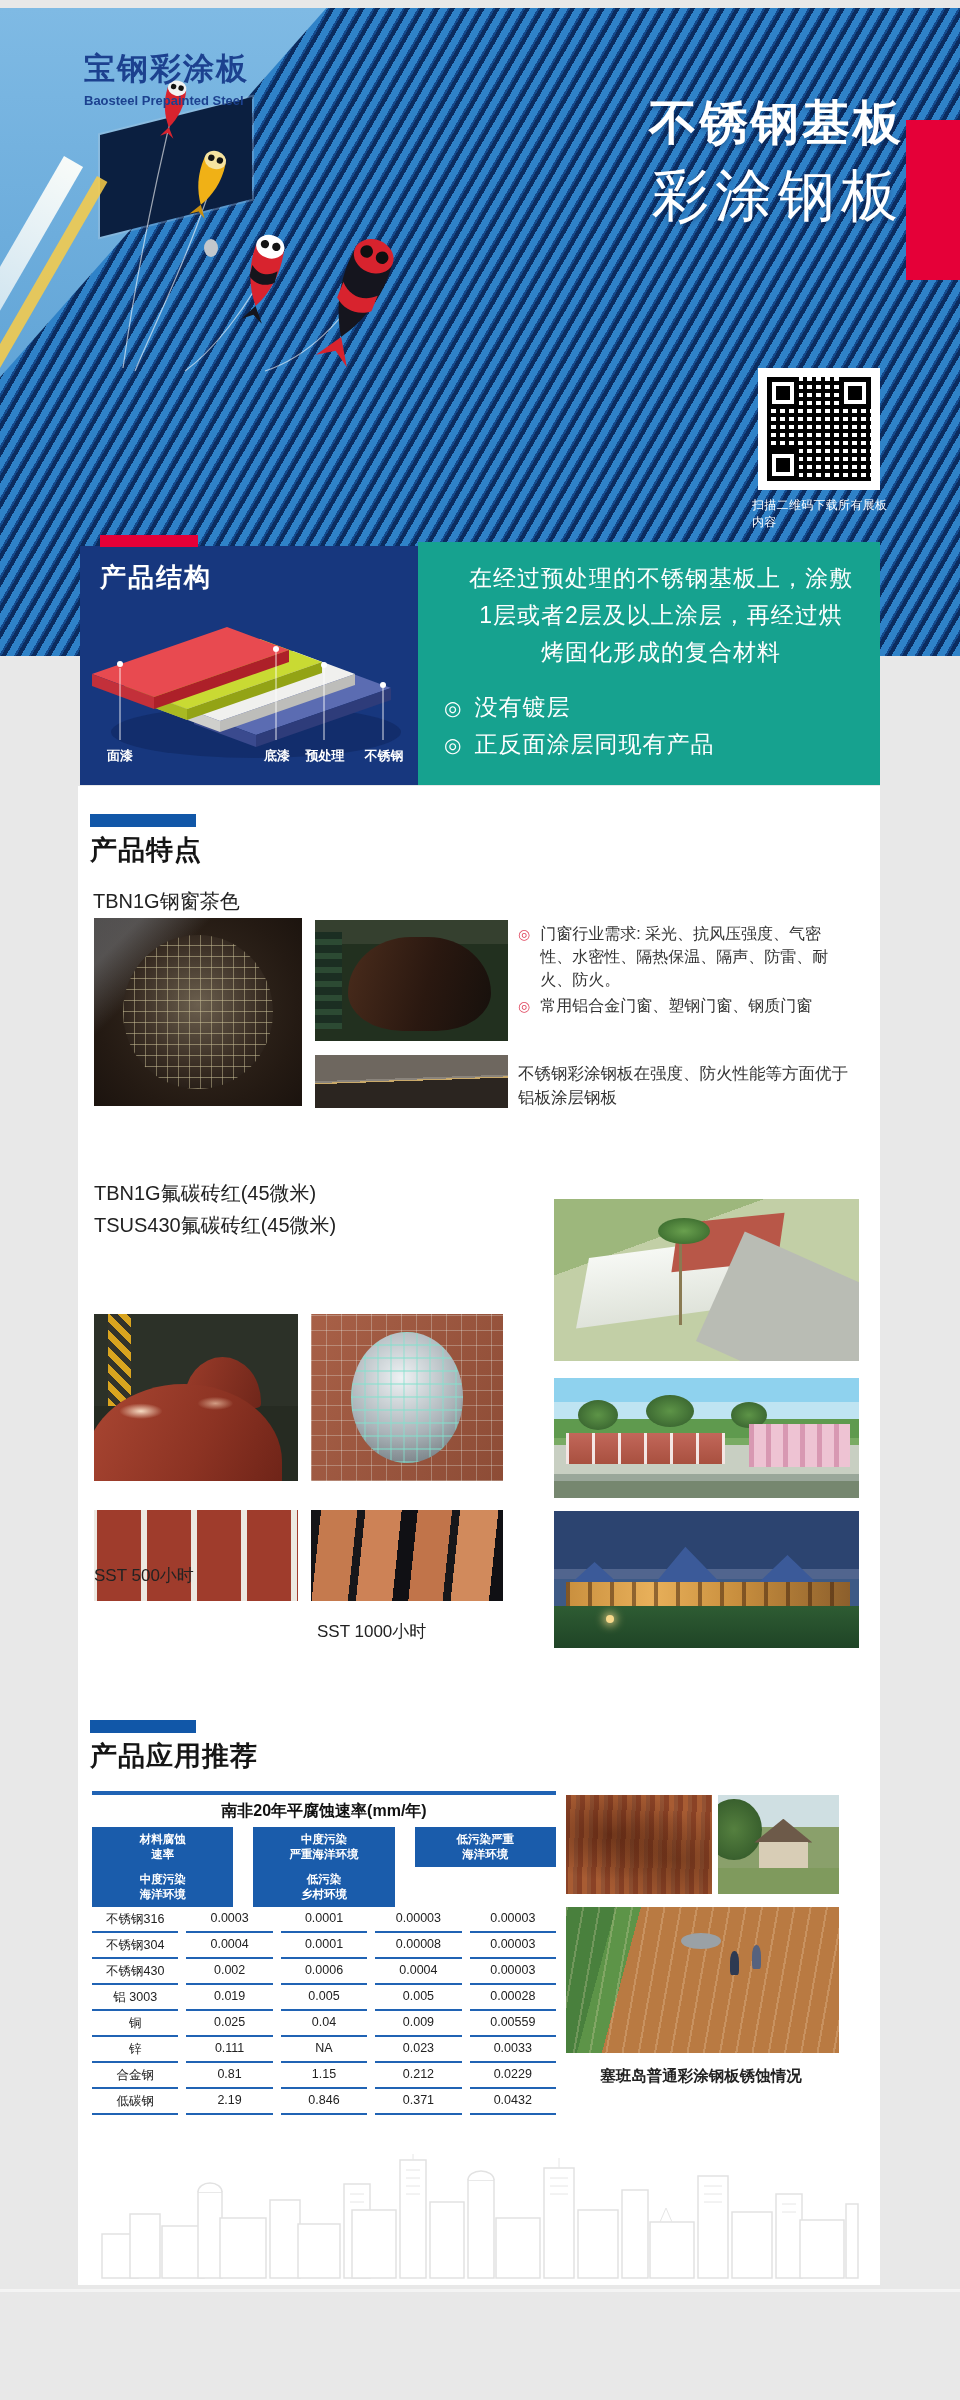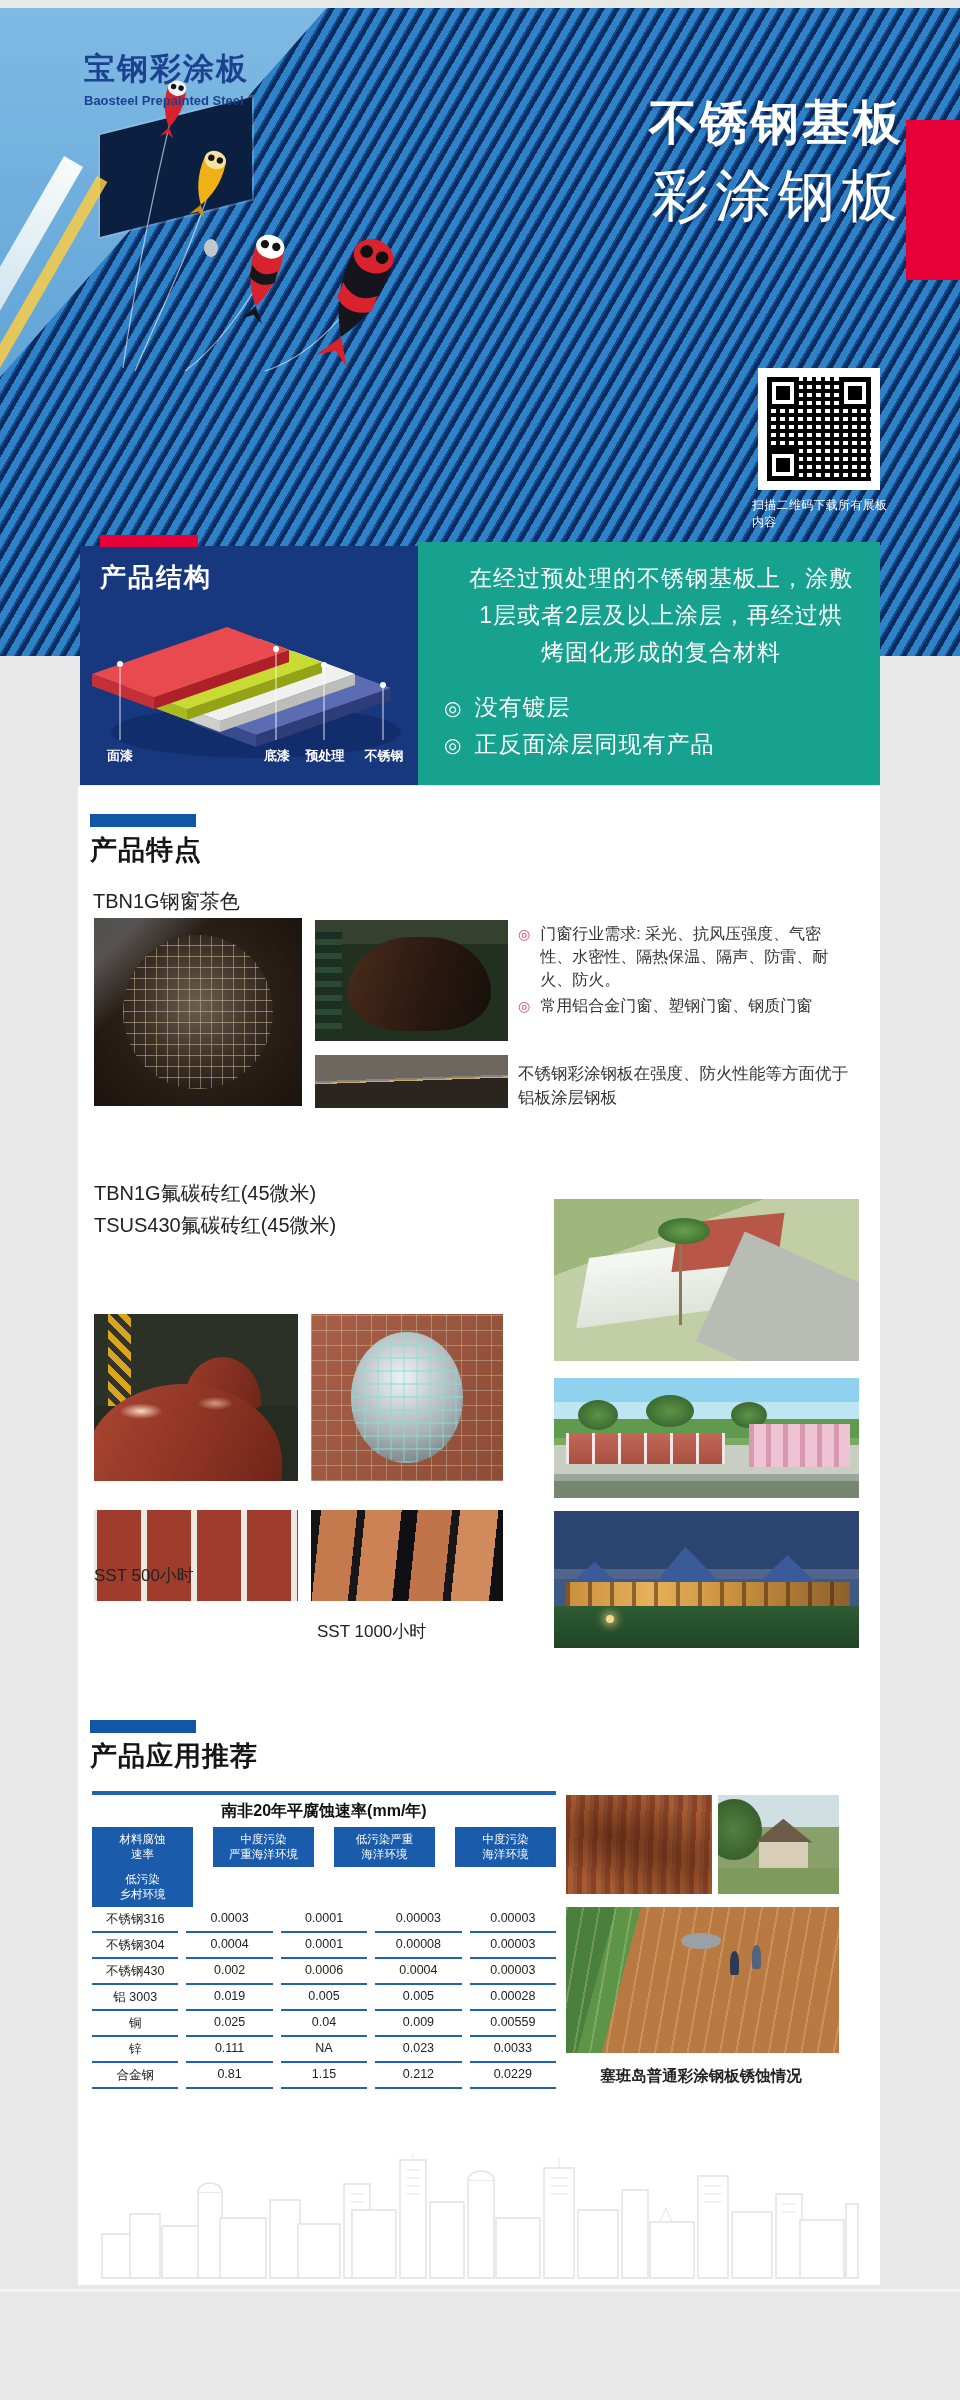"材料腐蚀" .chead { font-weight: none -> bold; grid-template-columns: repeat(4,1fr) -> repeat(3,1fr) }
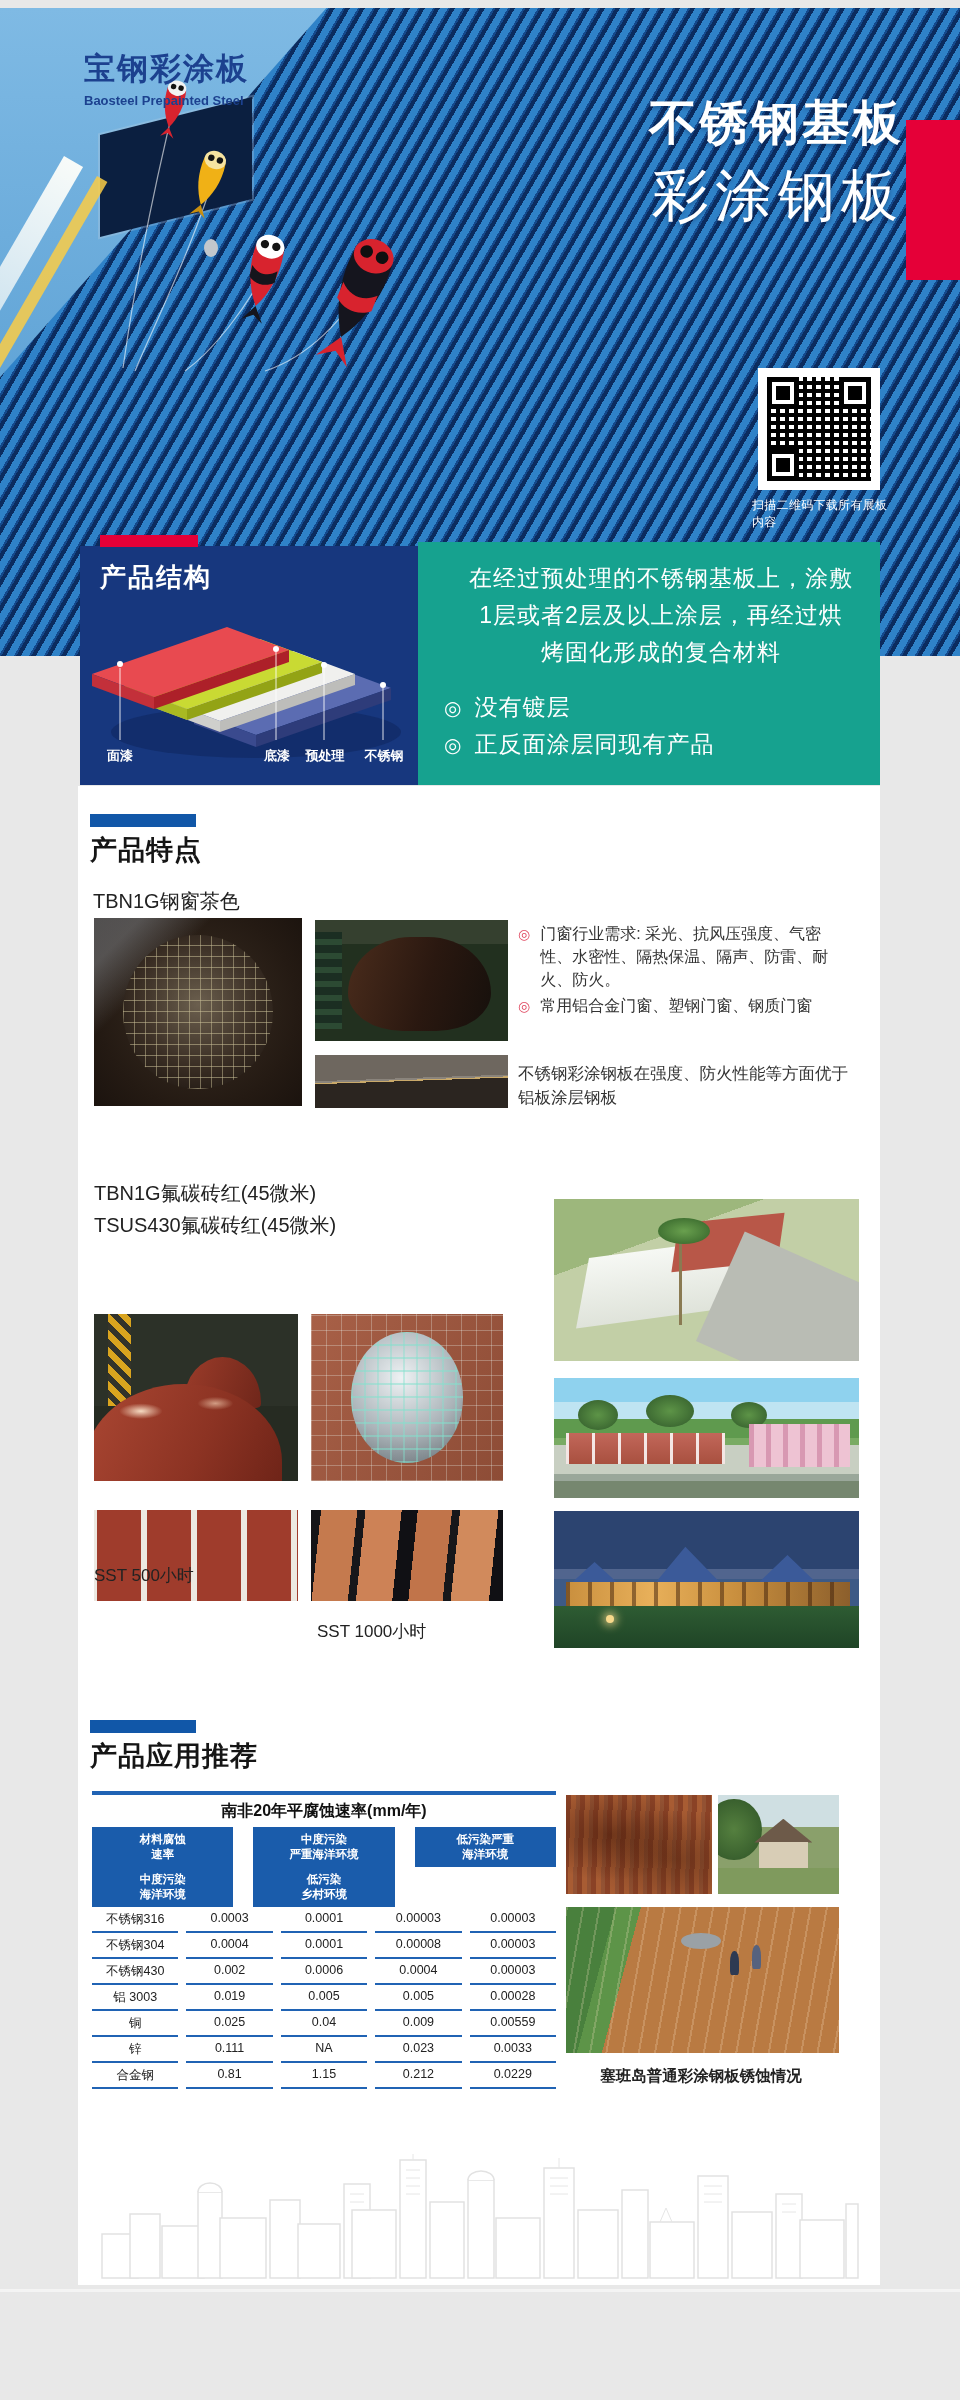"低碳钢" div.ctr { html: none -> <div> <div>低碳钢</div> <div>2.19</div> <div>0.846</div> <div>0.371</div> <div>0.0432</div> </div> }
